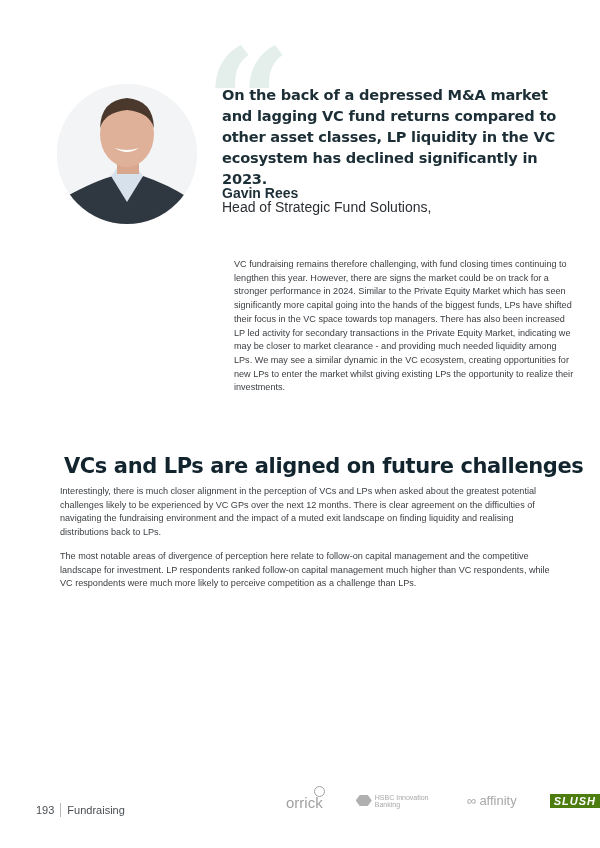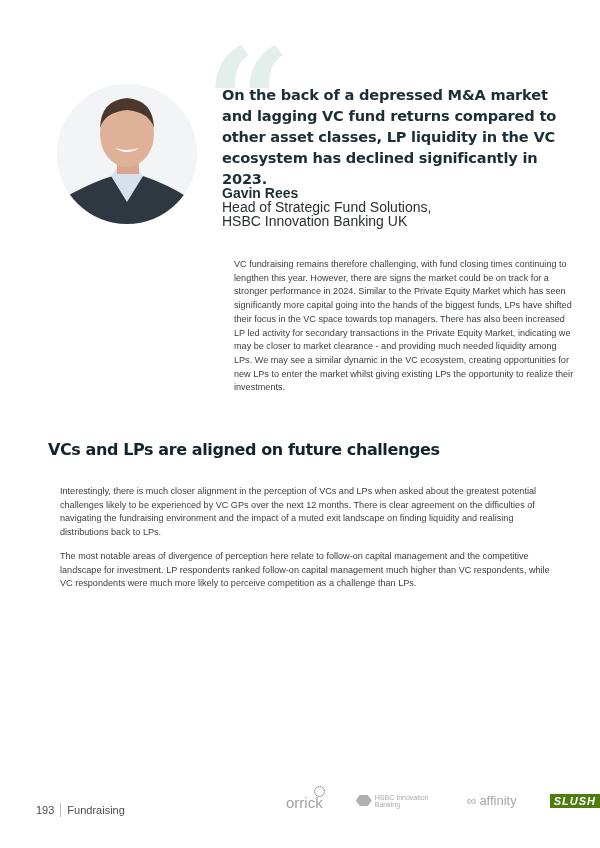"HSBC Innovation Banking UK" div { html: <div>HSBC Innovation Banking UK</div> -> none }
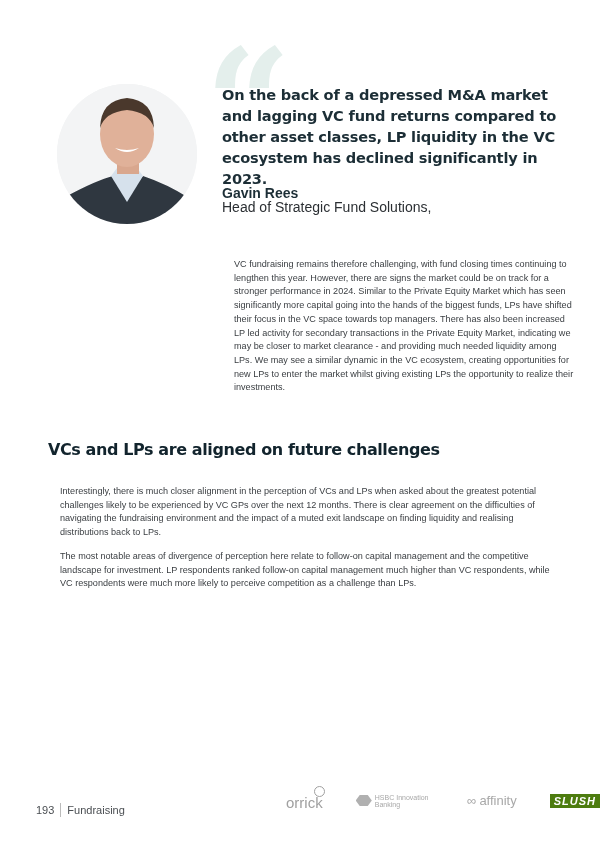"VCs and LPs are aligned" .section-title { font-size: 16px -> 21px; margin: 0 -> 16px }
